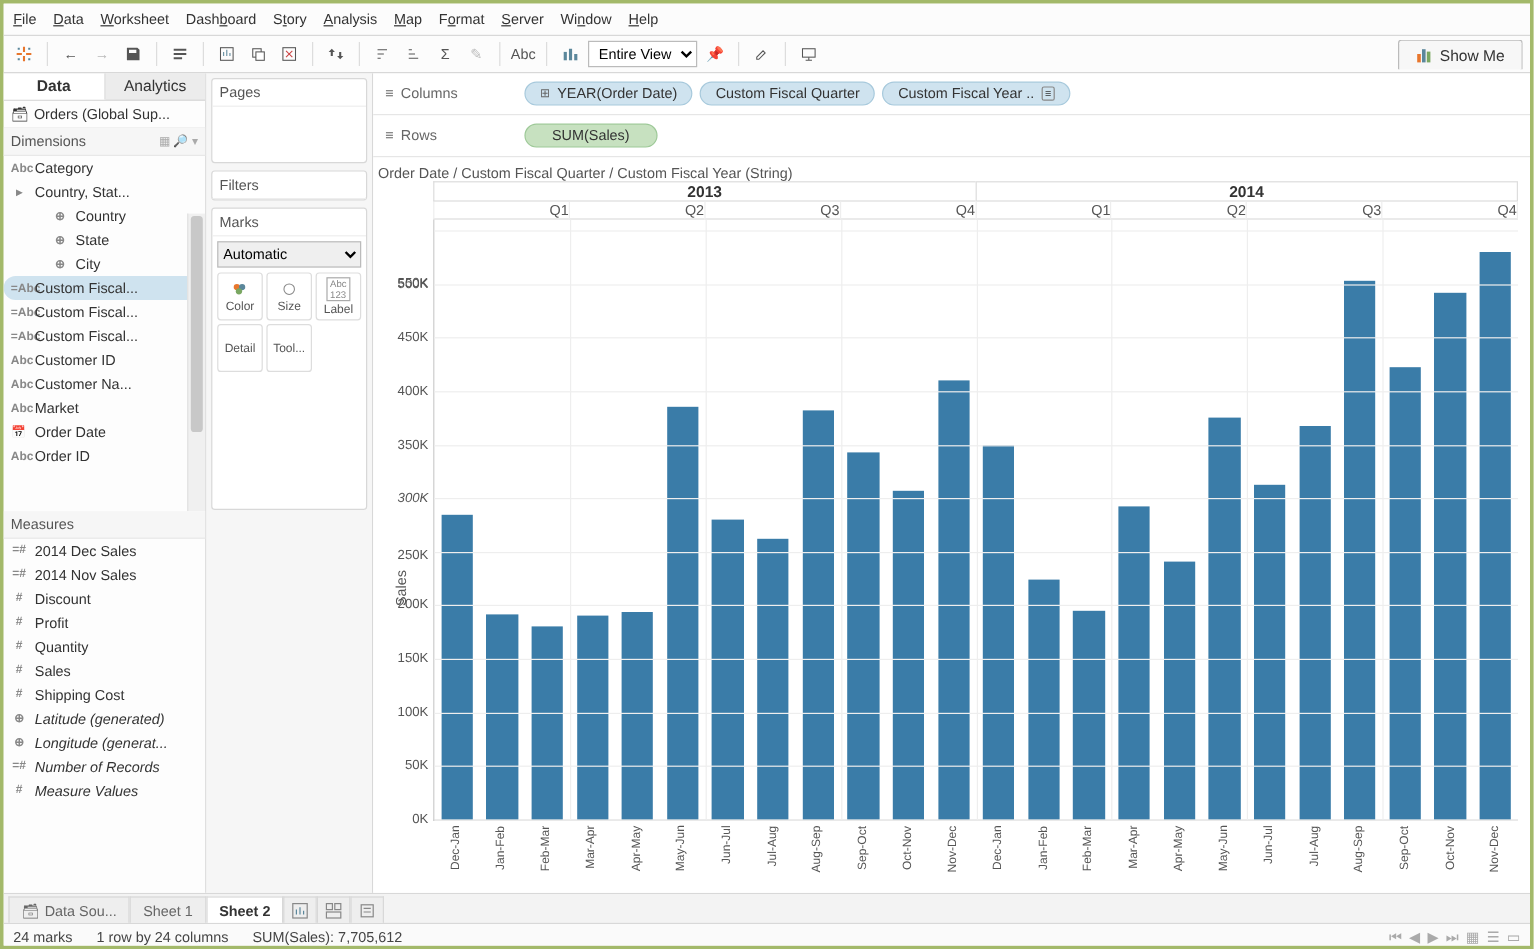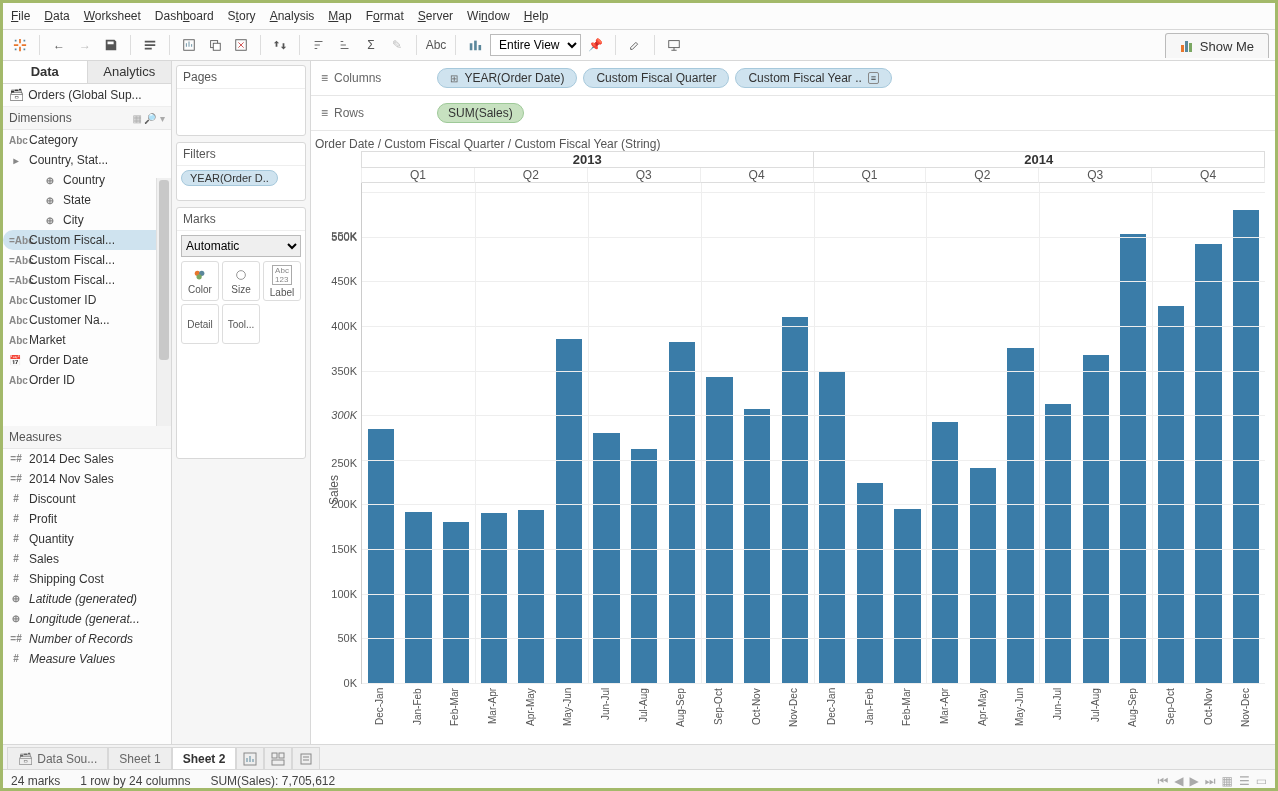"SUM(Sales)" .rowpill { padding: 2px 10px -> 2px 22px }
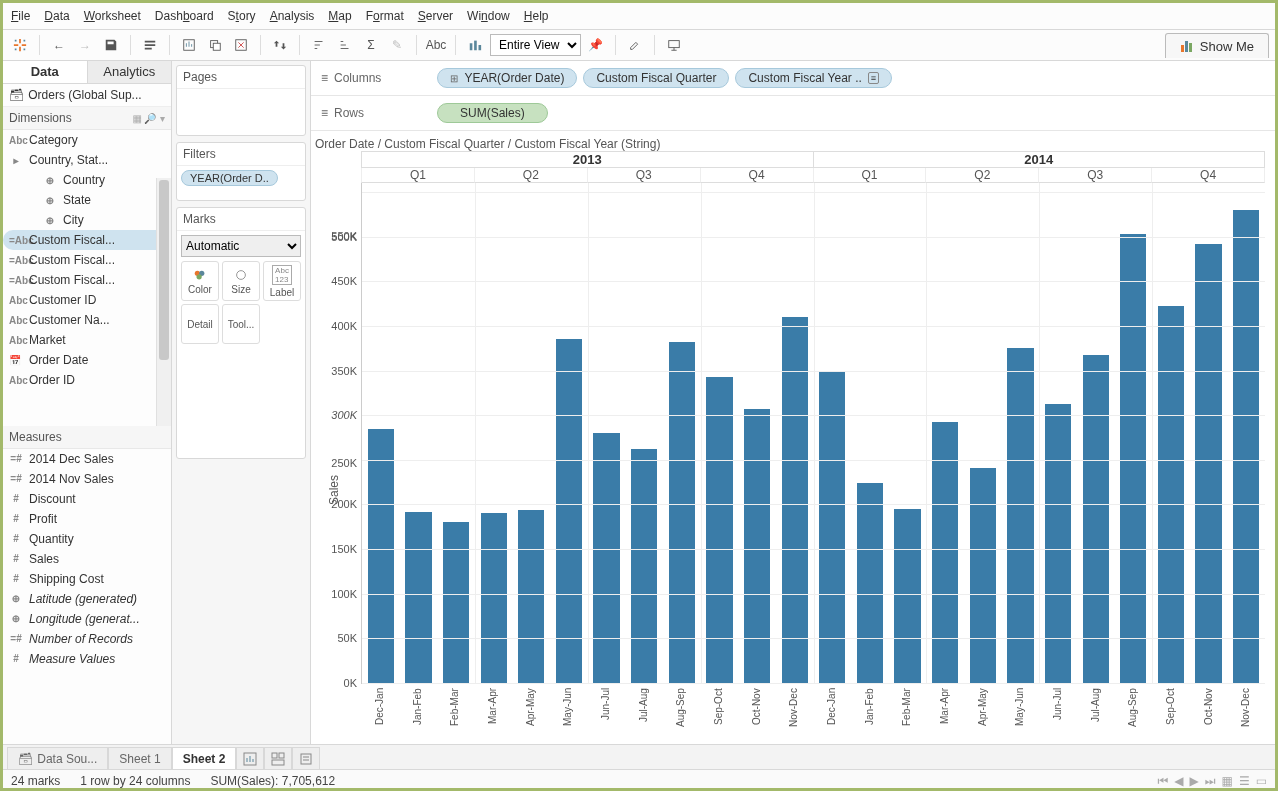"YEAR(Order D.." div.cbody { html: <div><span>YEAR(Order D..</span></div> -> none }
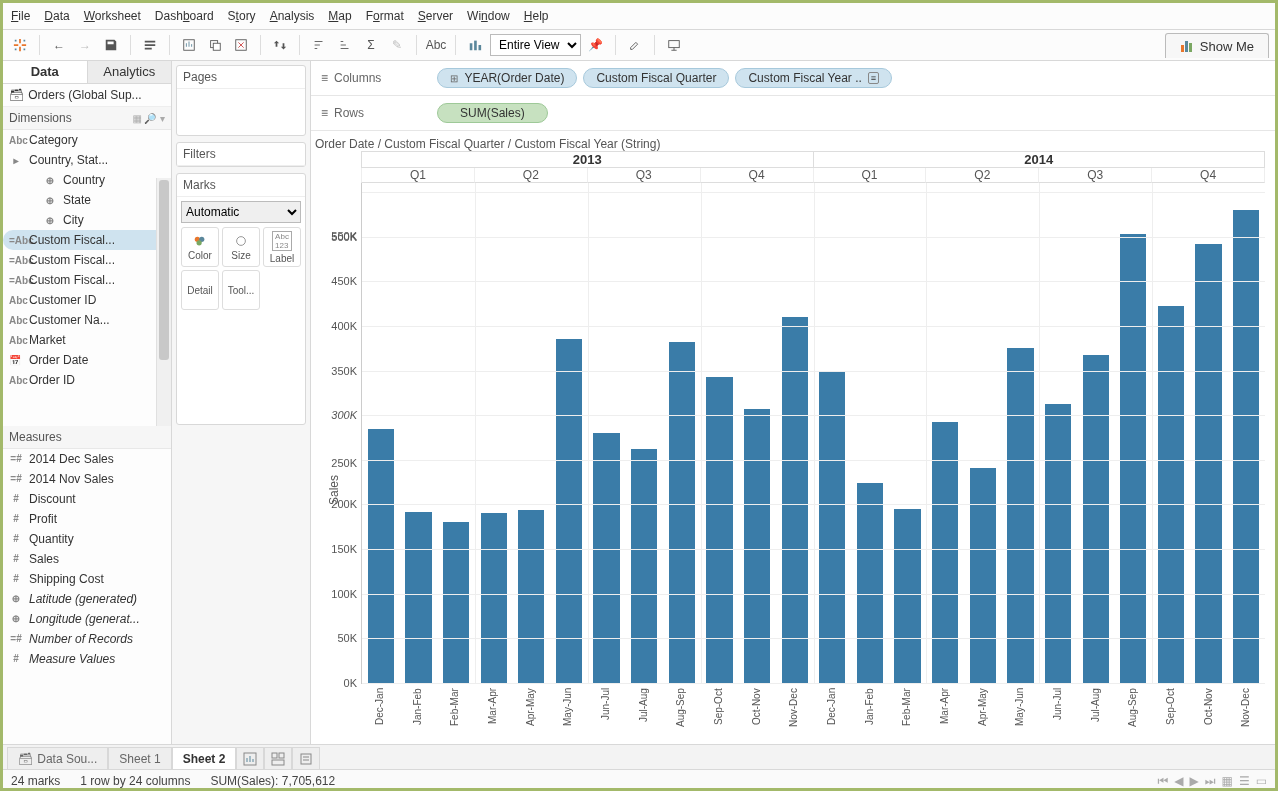"Q1" .qrow .qcell { text-align: center -> right }
